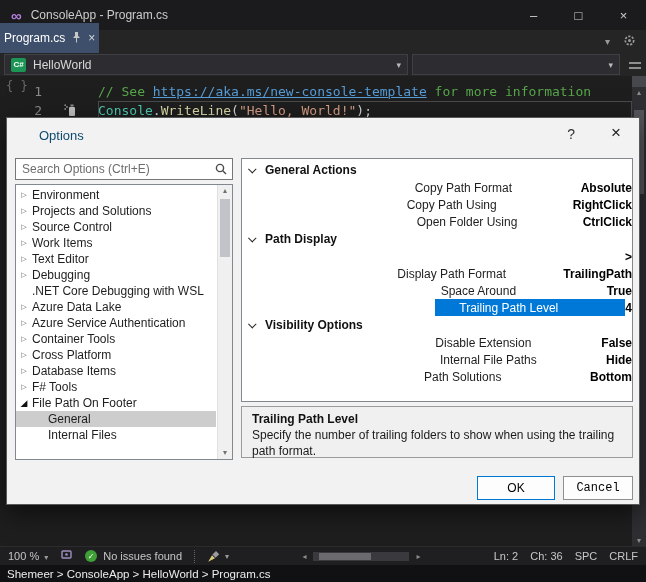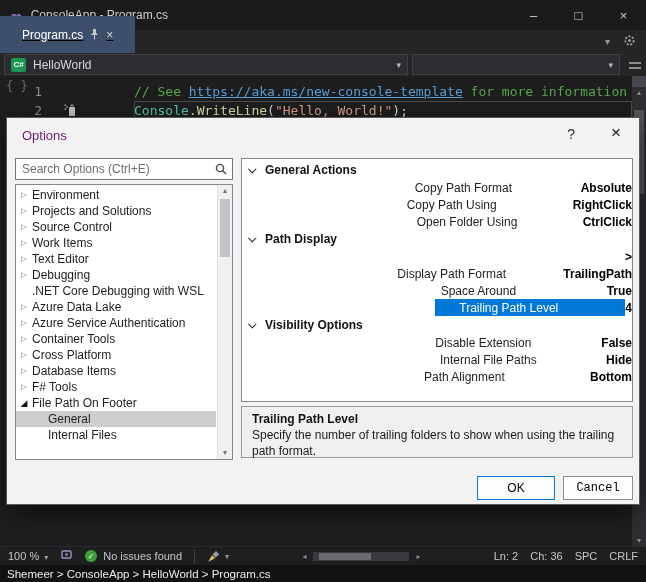"Program.cs" .tab { height: 37px -> 30px; padding: 0 22px -> 0 4px; text-decoration: underline -> none }
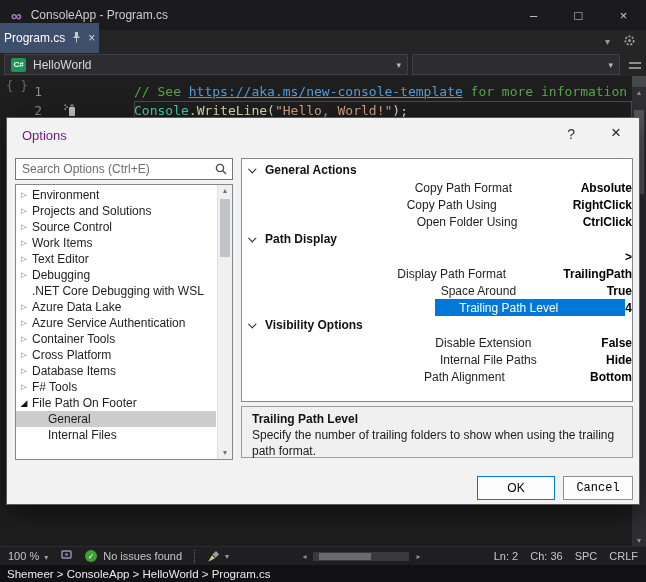"// See" .linecontent { margin-left: 36px -> none }
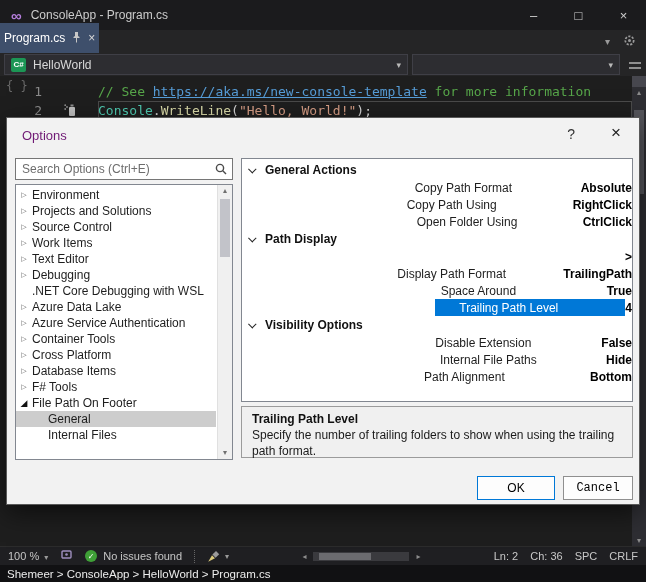"Options" .dlg-title { color: #701a75 -> #0c4a6e; left: 15px -> 32px }
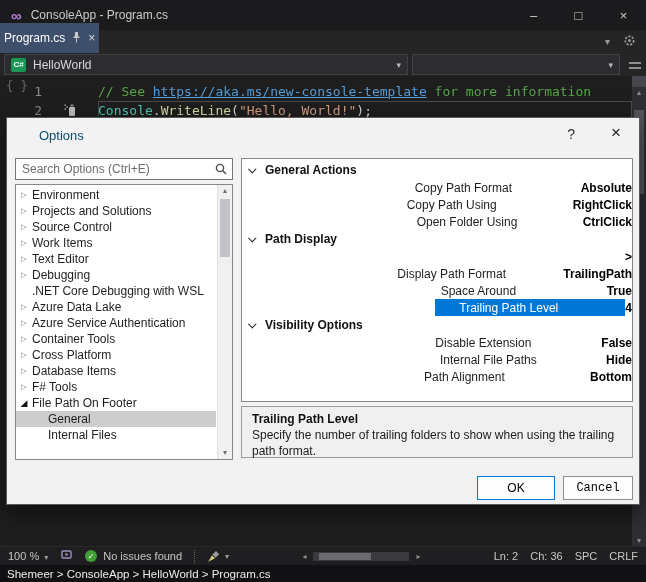"Path Alignment" span.g-name { text: Alignment -> Solutions }
